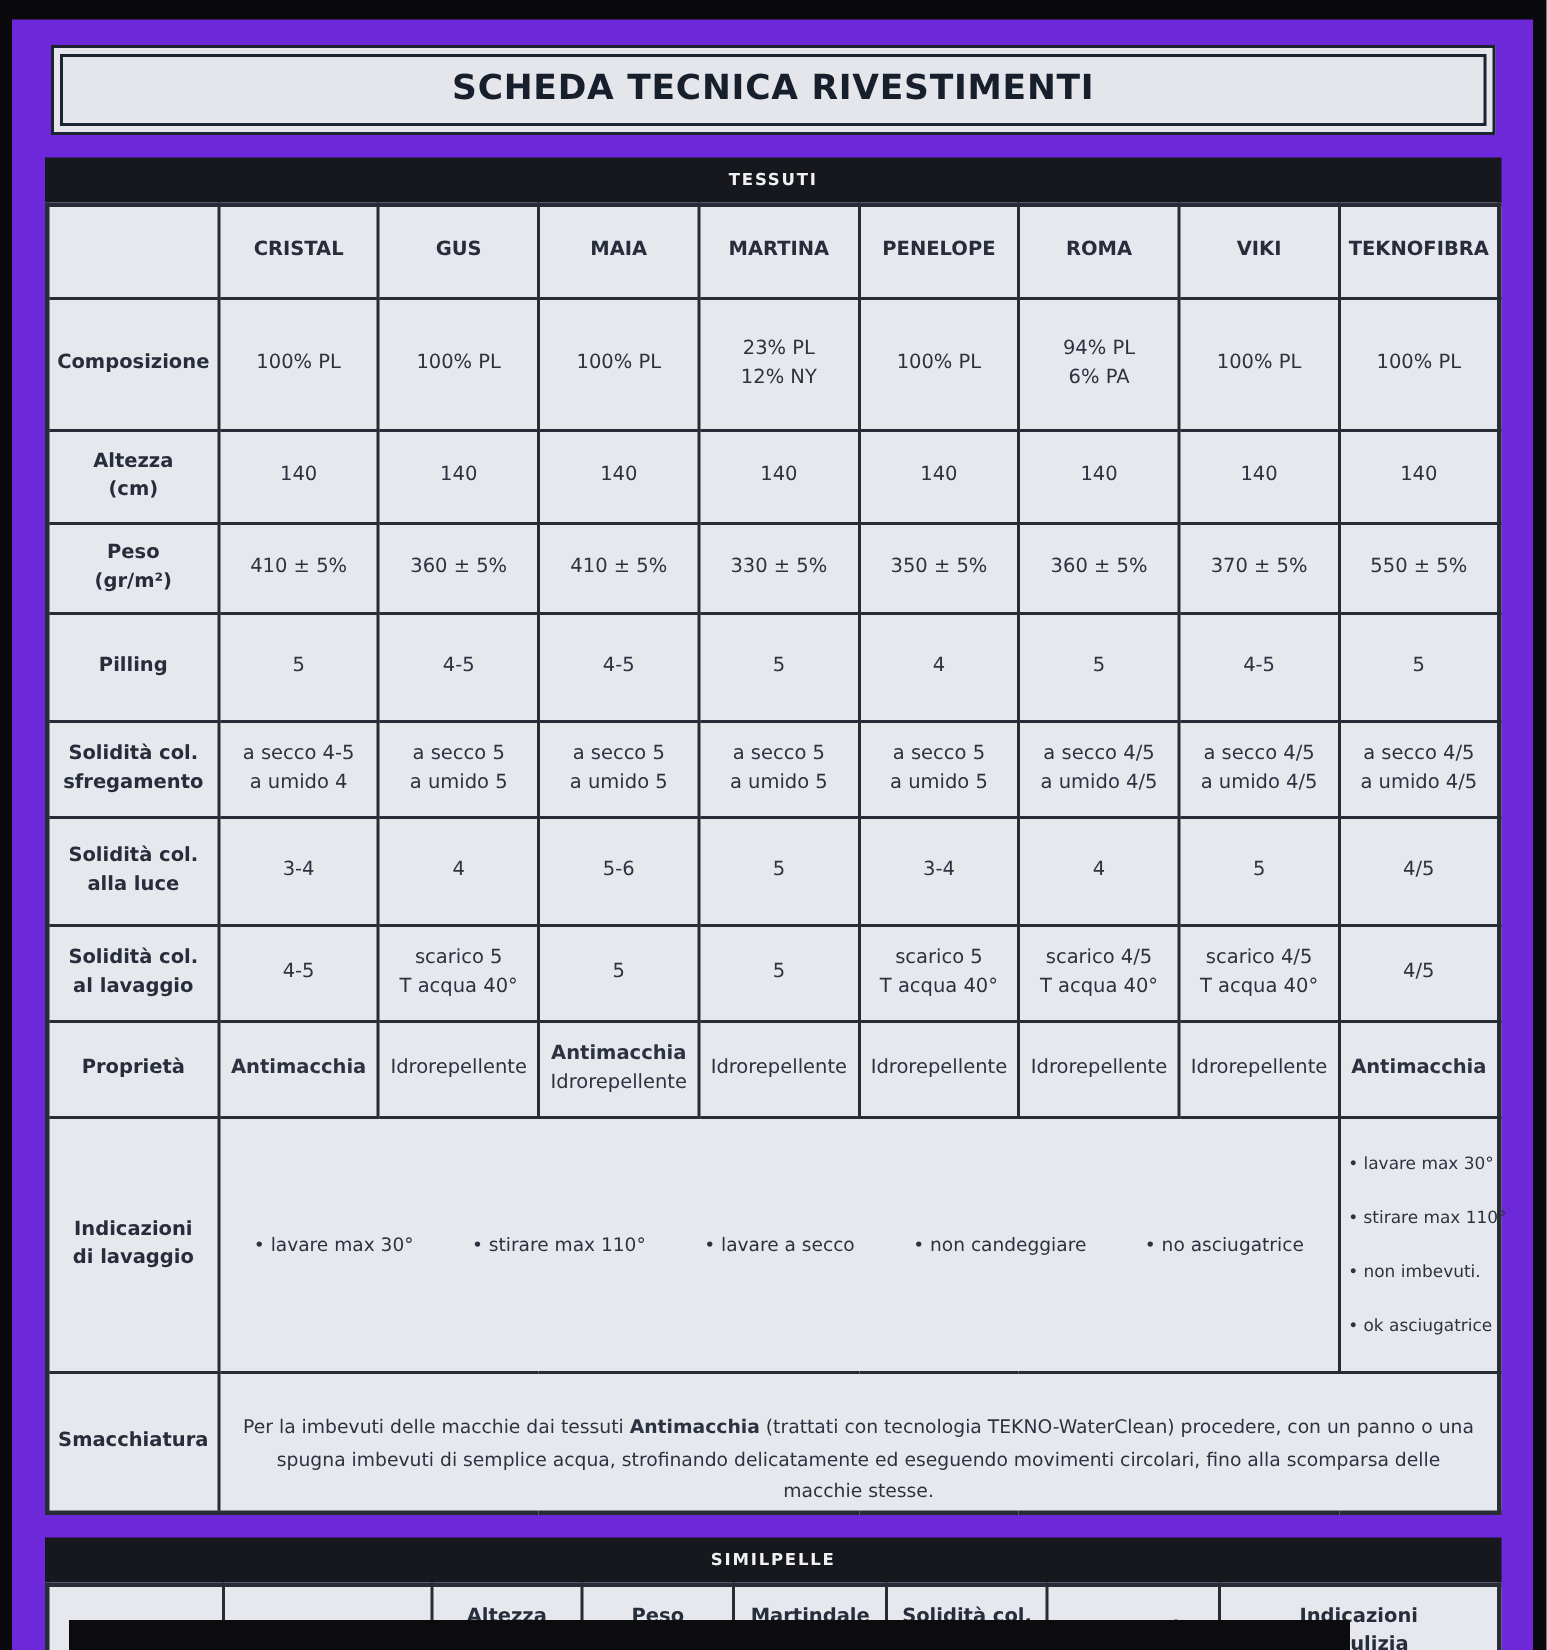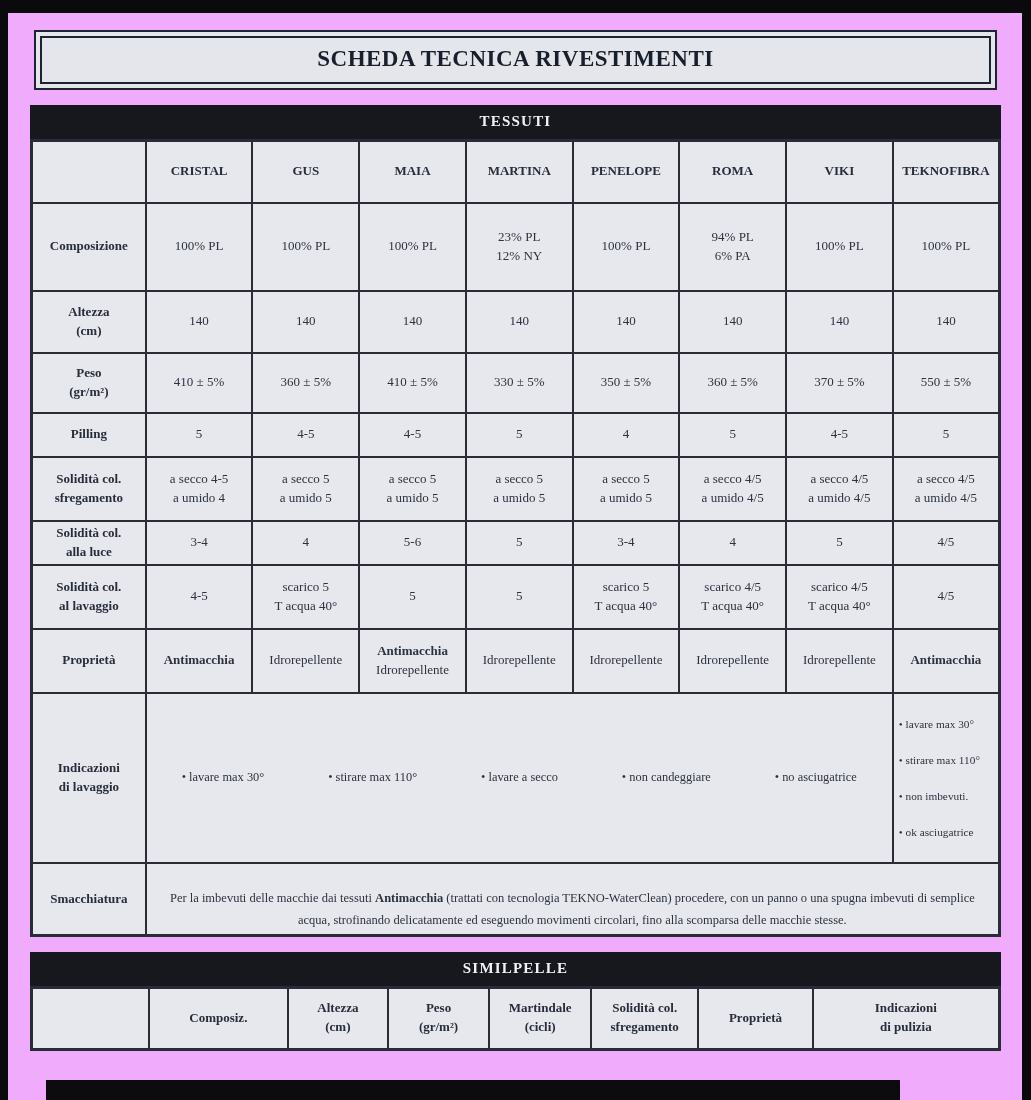"SCHEDA TECNICA RIVESTIMENTI" .paper { background: #f0abfc -> #6d28d9; font-family: Liberation Serif, serif -> none }
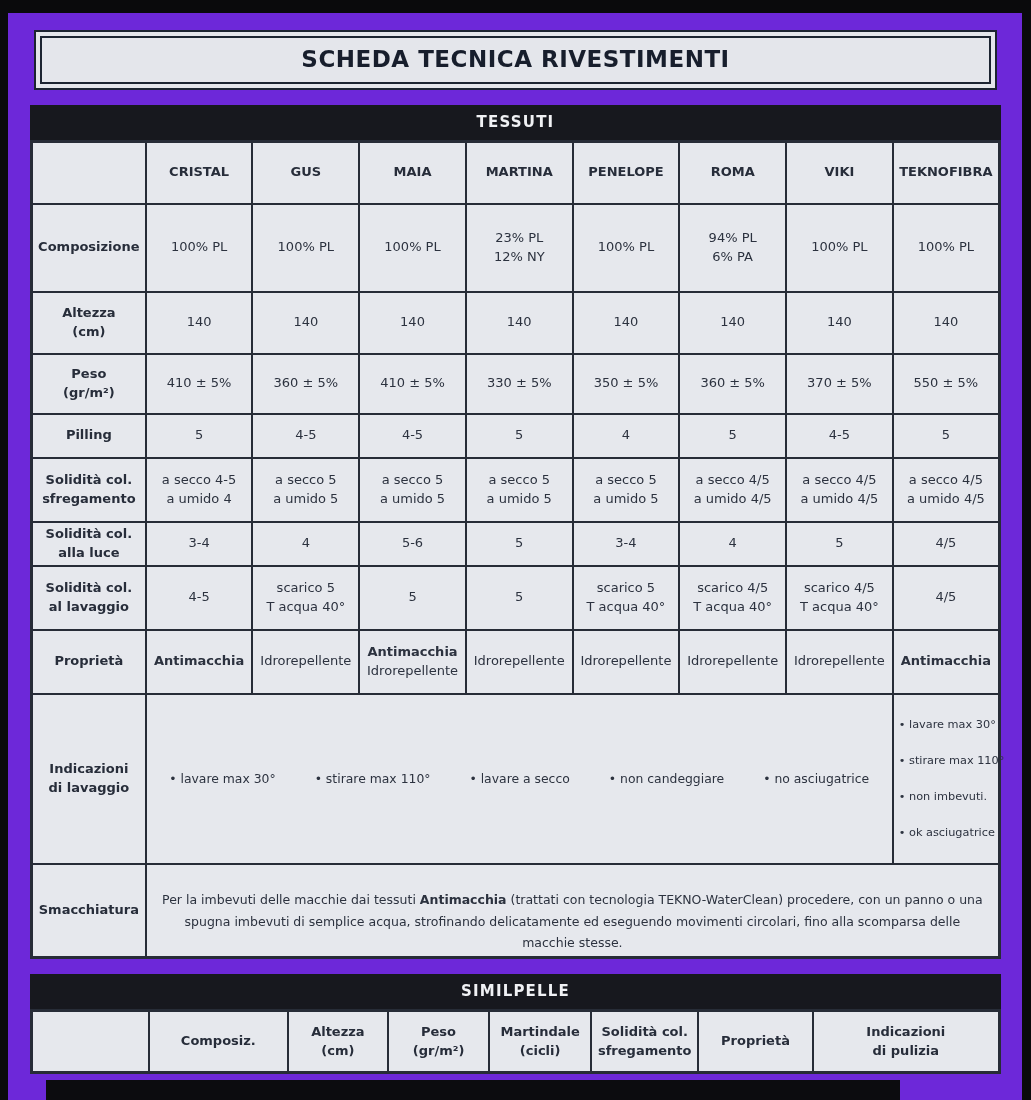"TESSUTI" .band { font-size: 15px -> 11px }
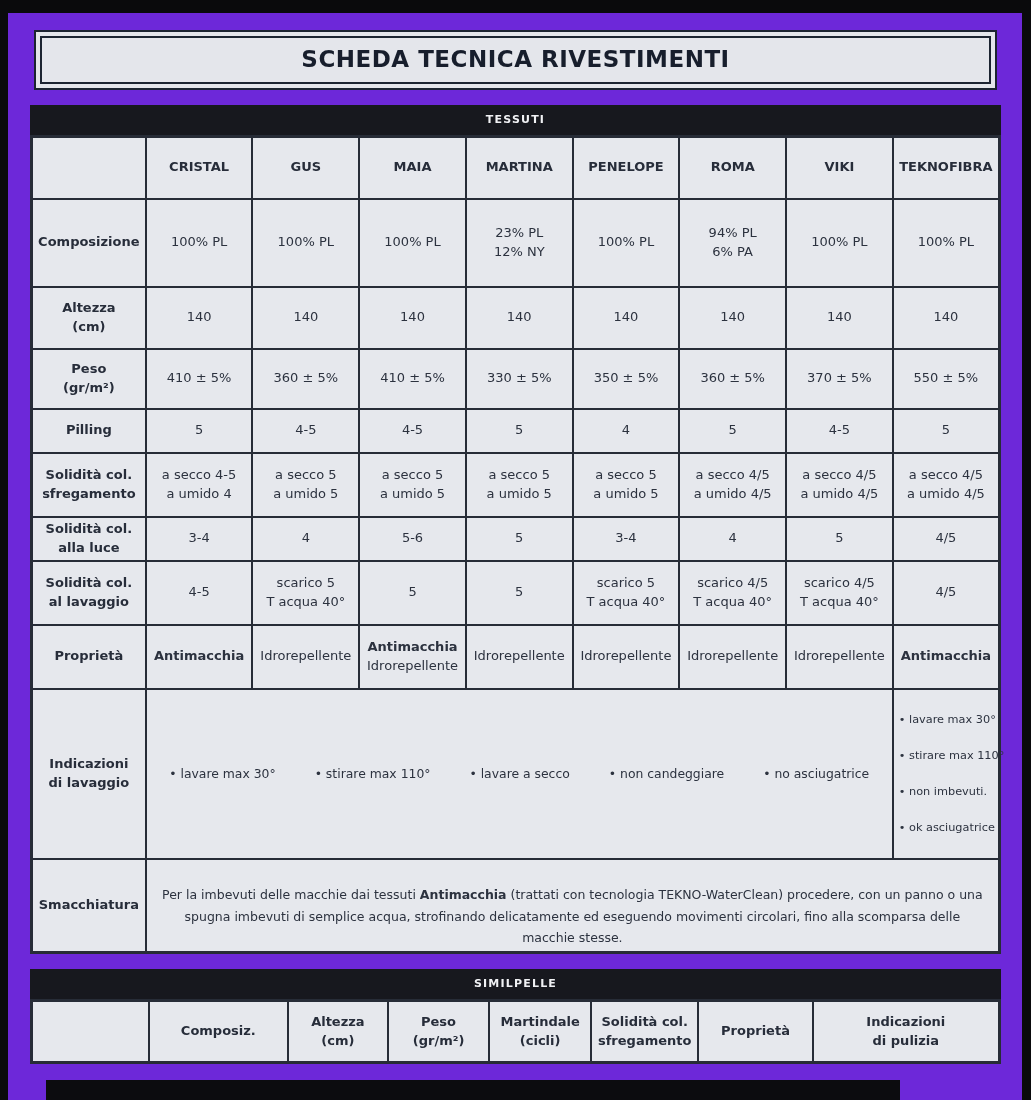"Pilling" tr.h58 { height: 44px -> 72px }
